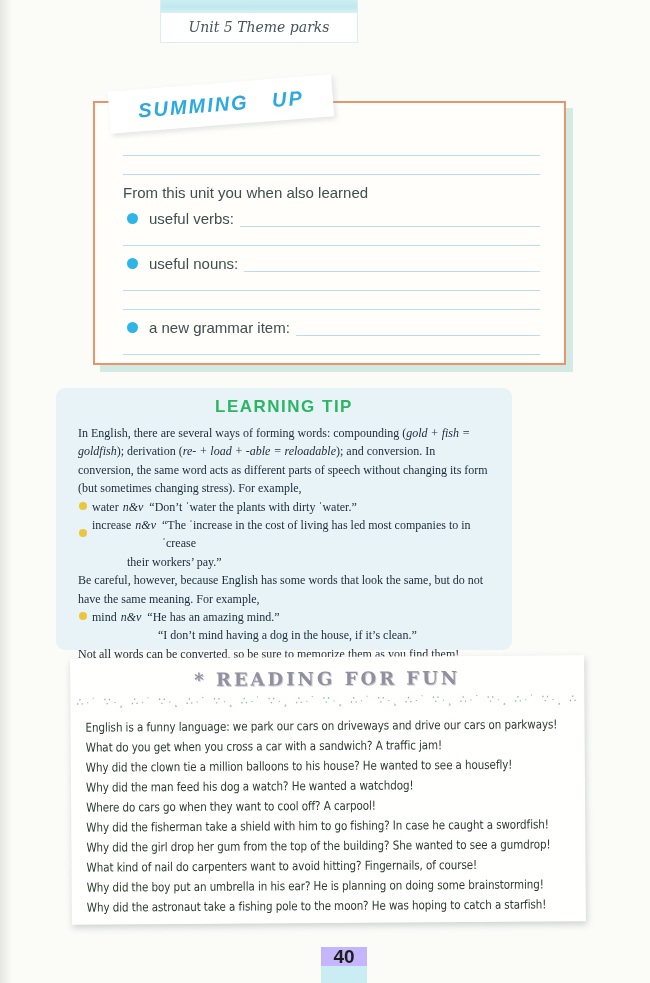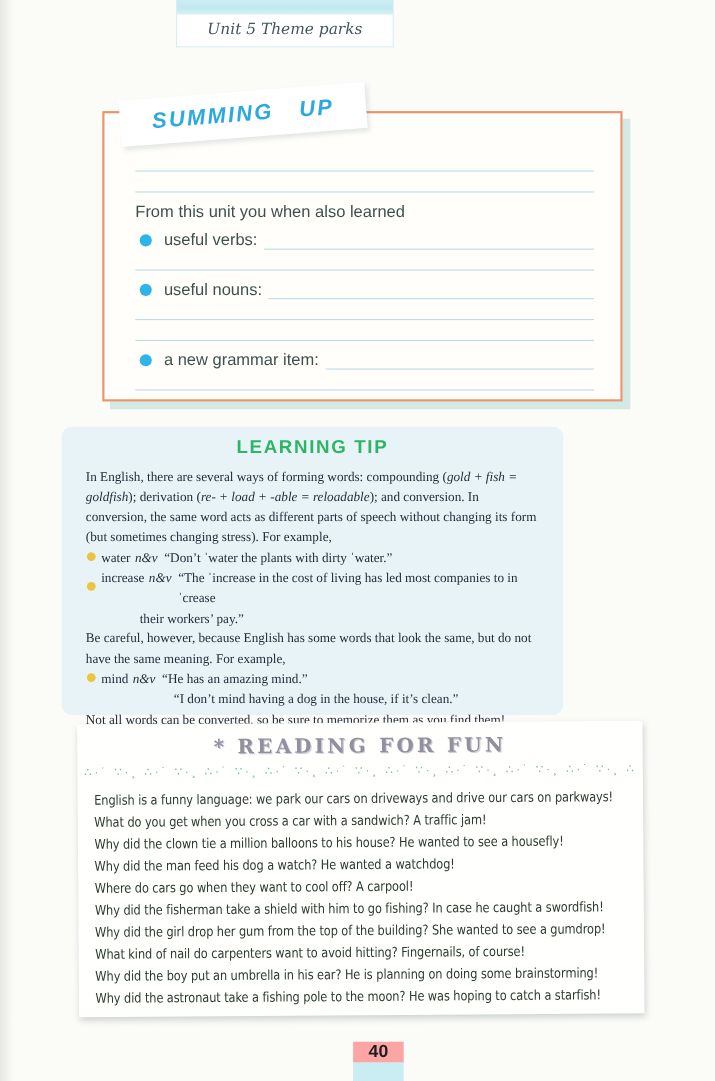"40" .page-num { background: #fca5a5 -> #c4b5fd; font-size: 16px -> 19px }
